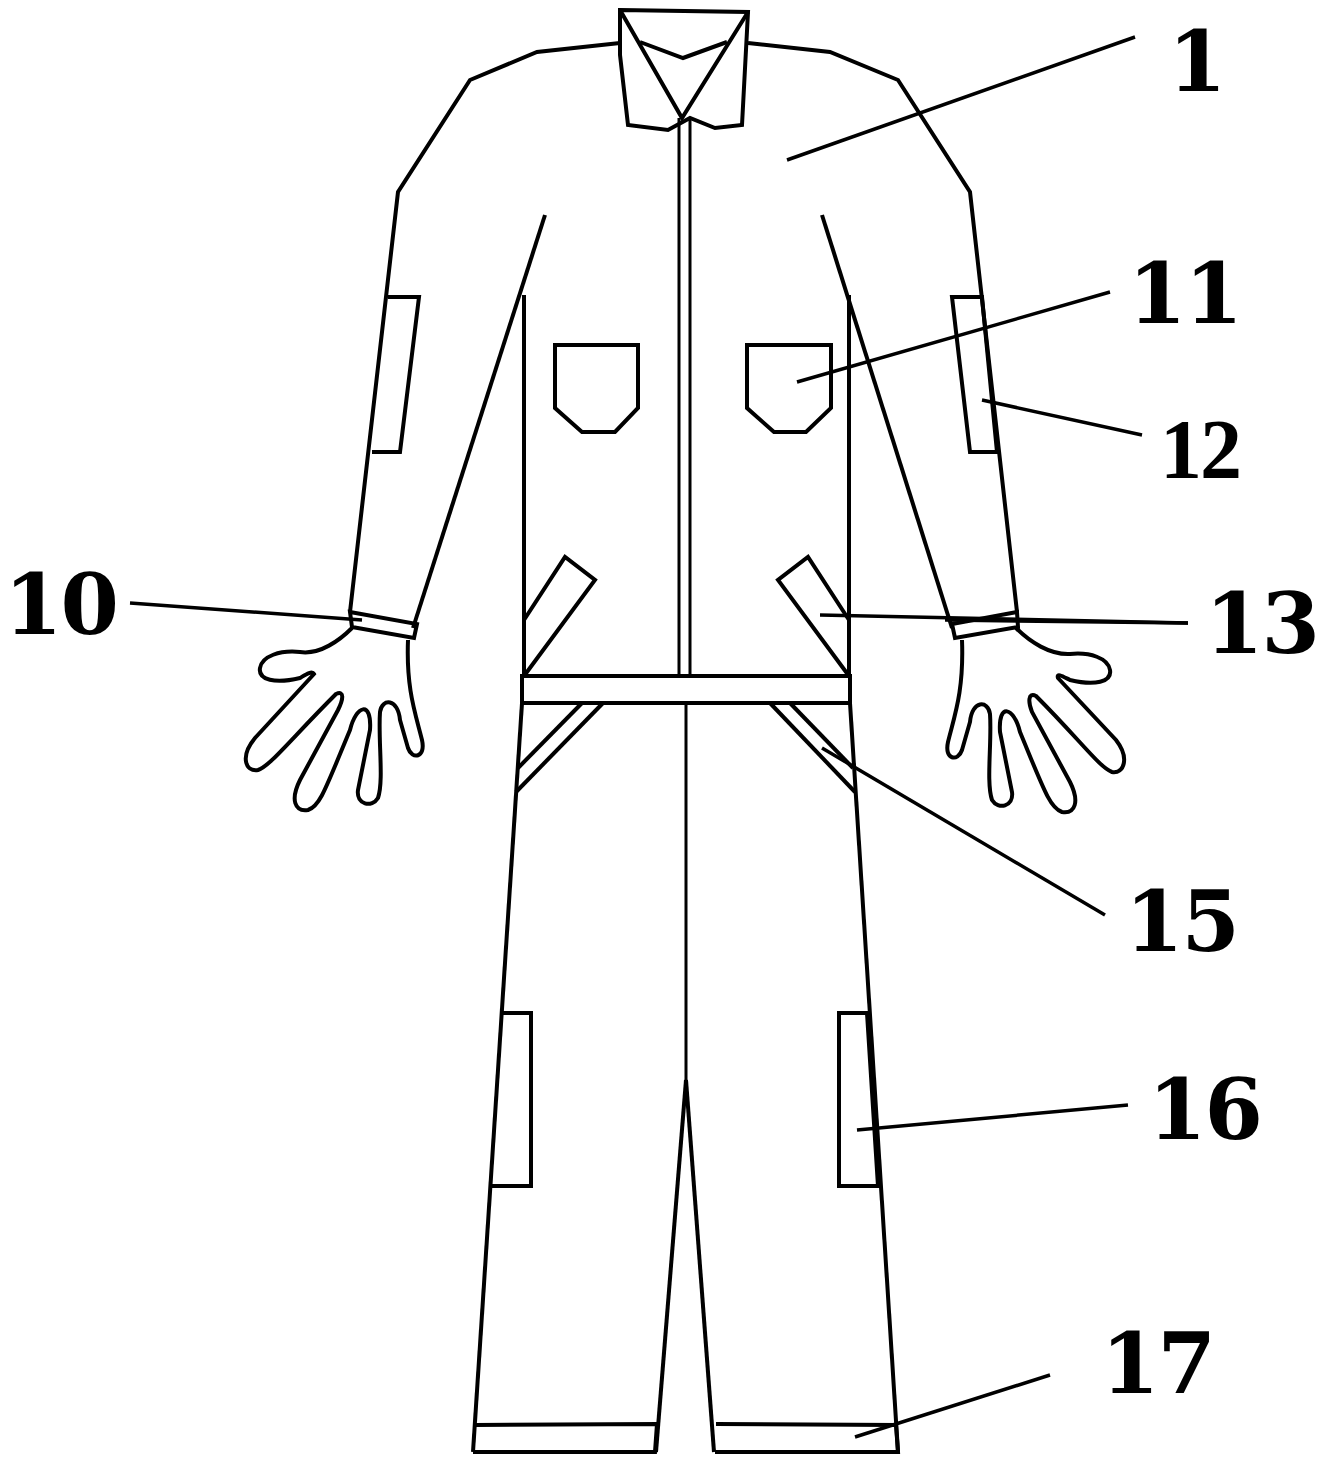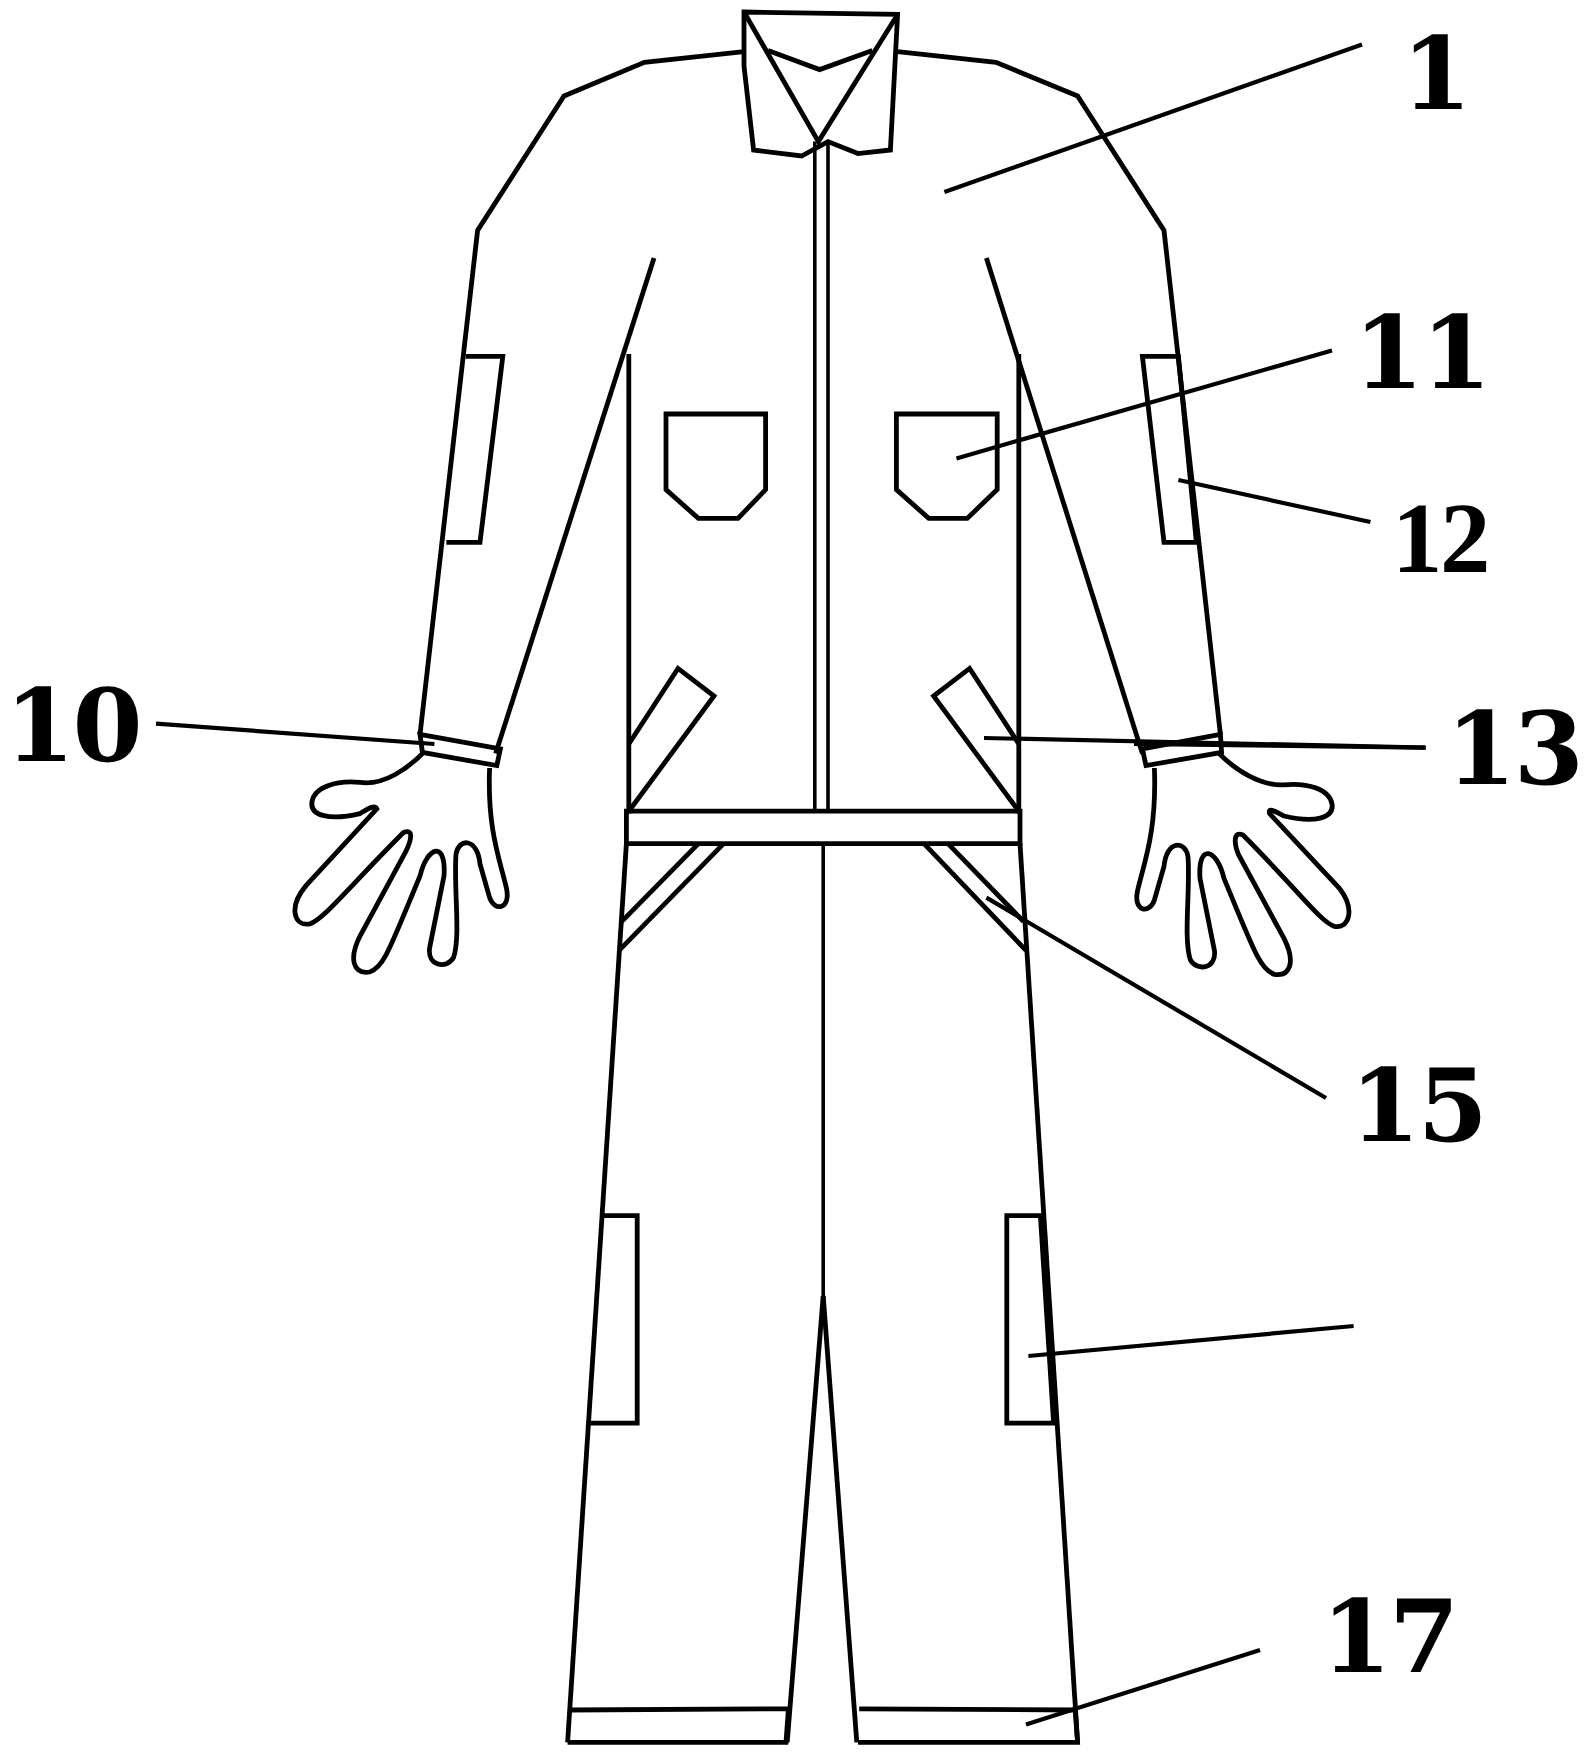"16" div.label { html: none -> <div>16</div> }
